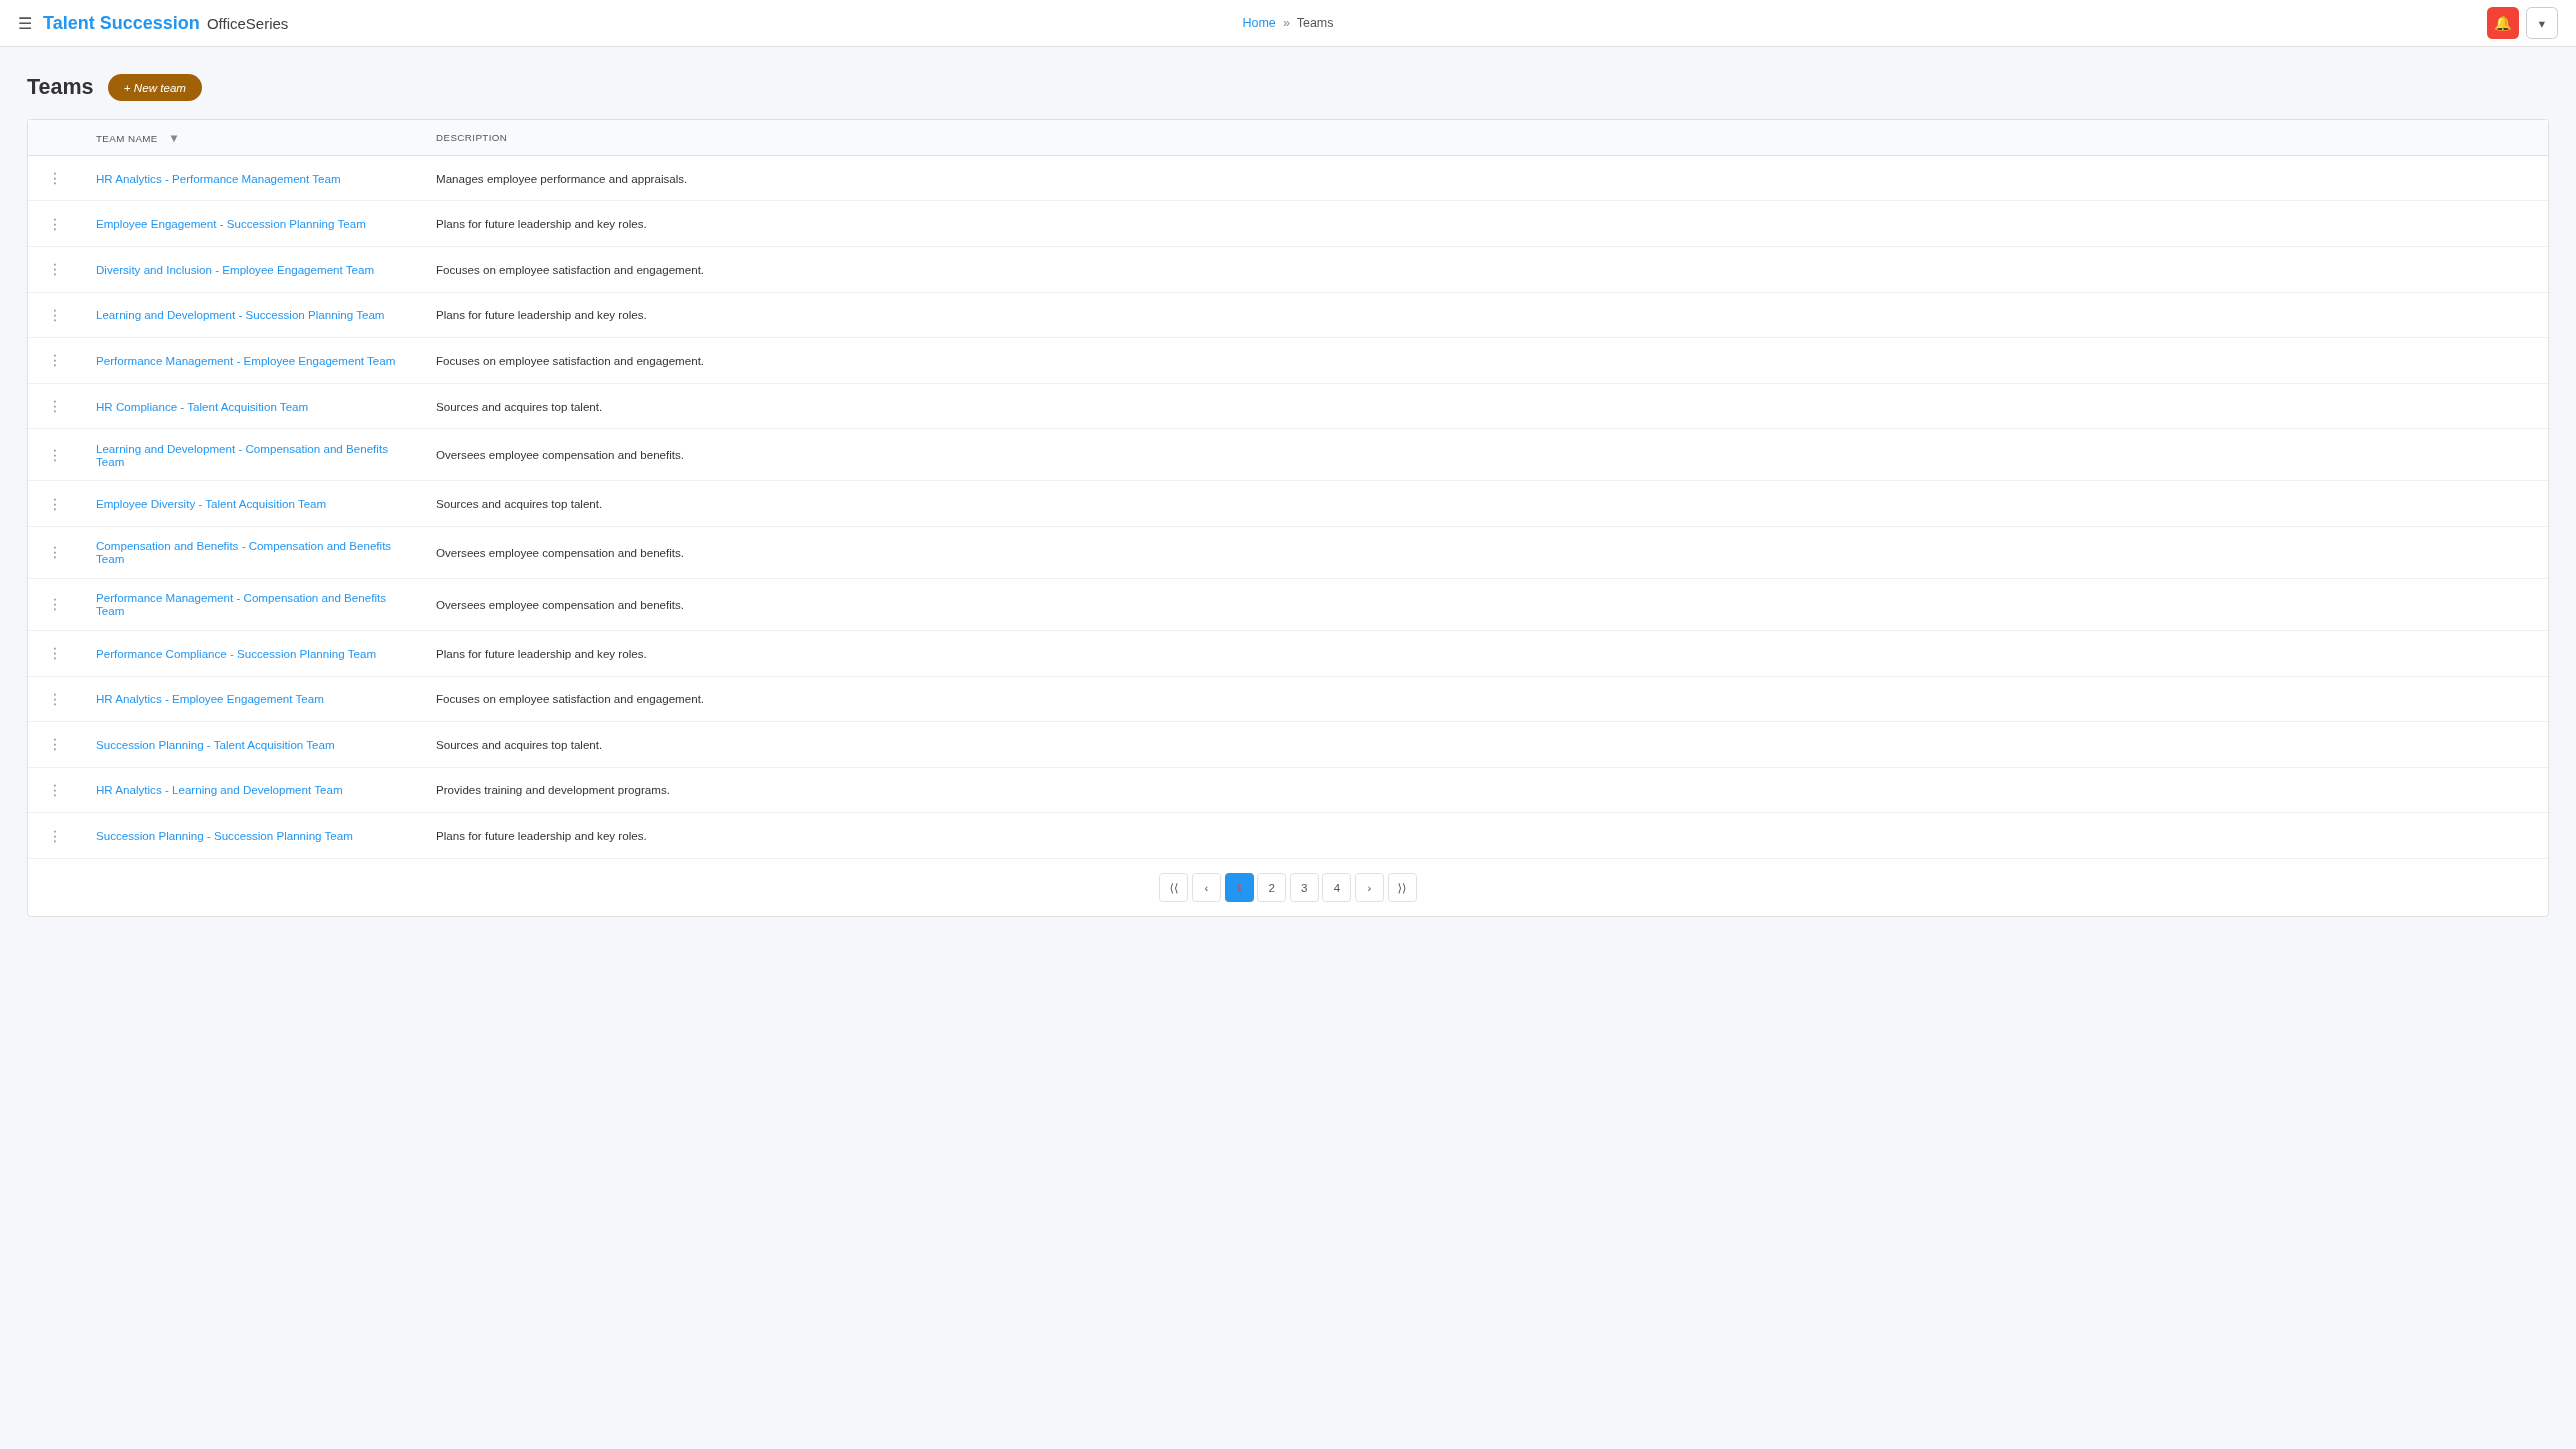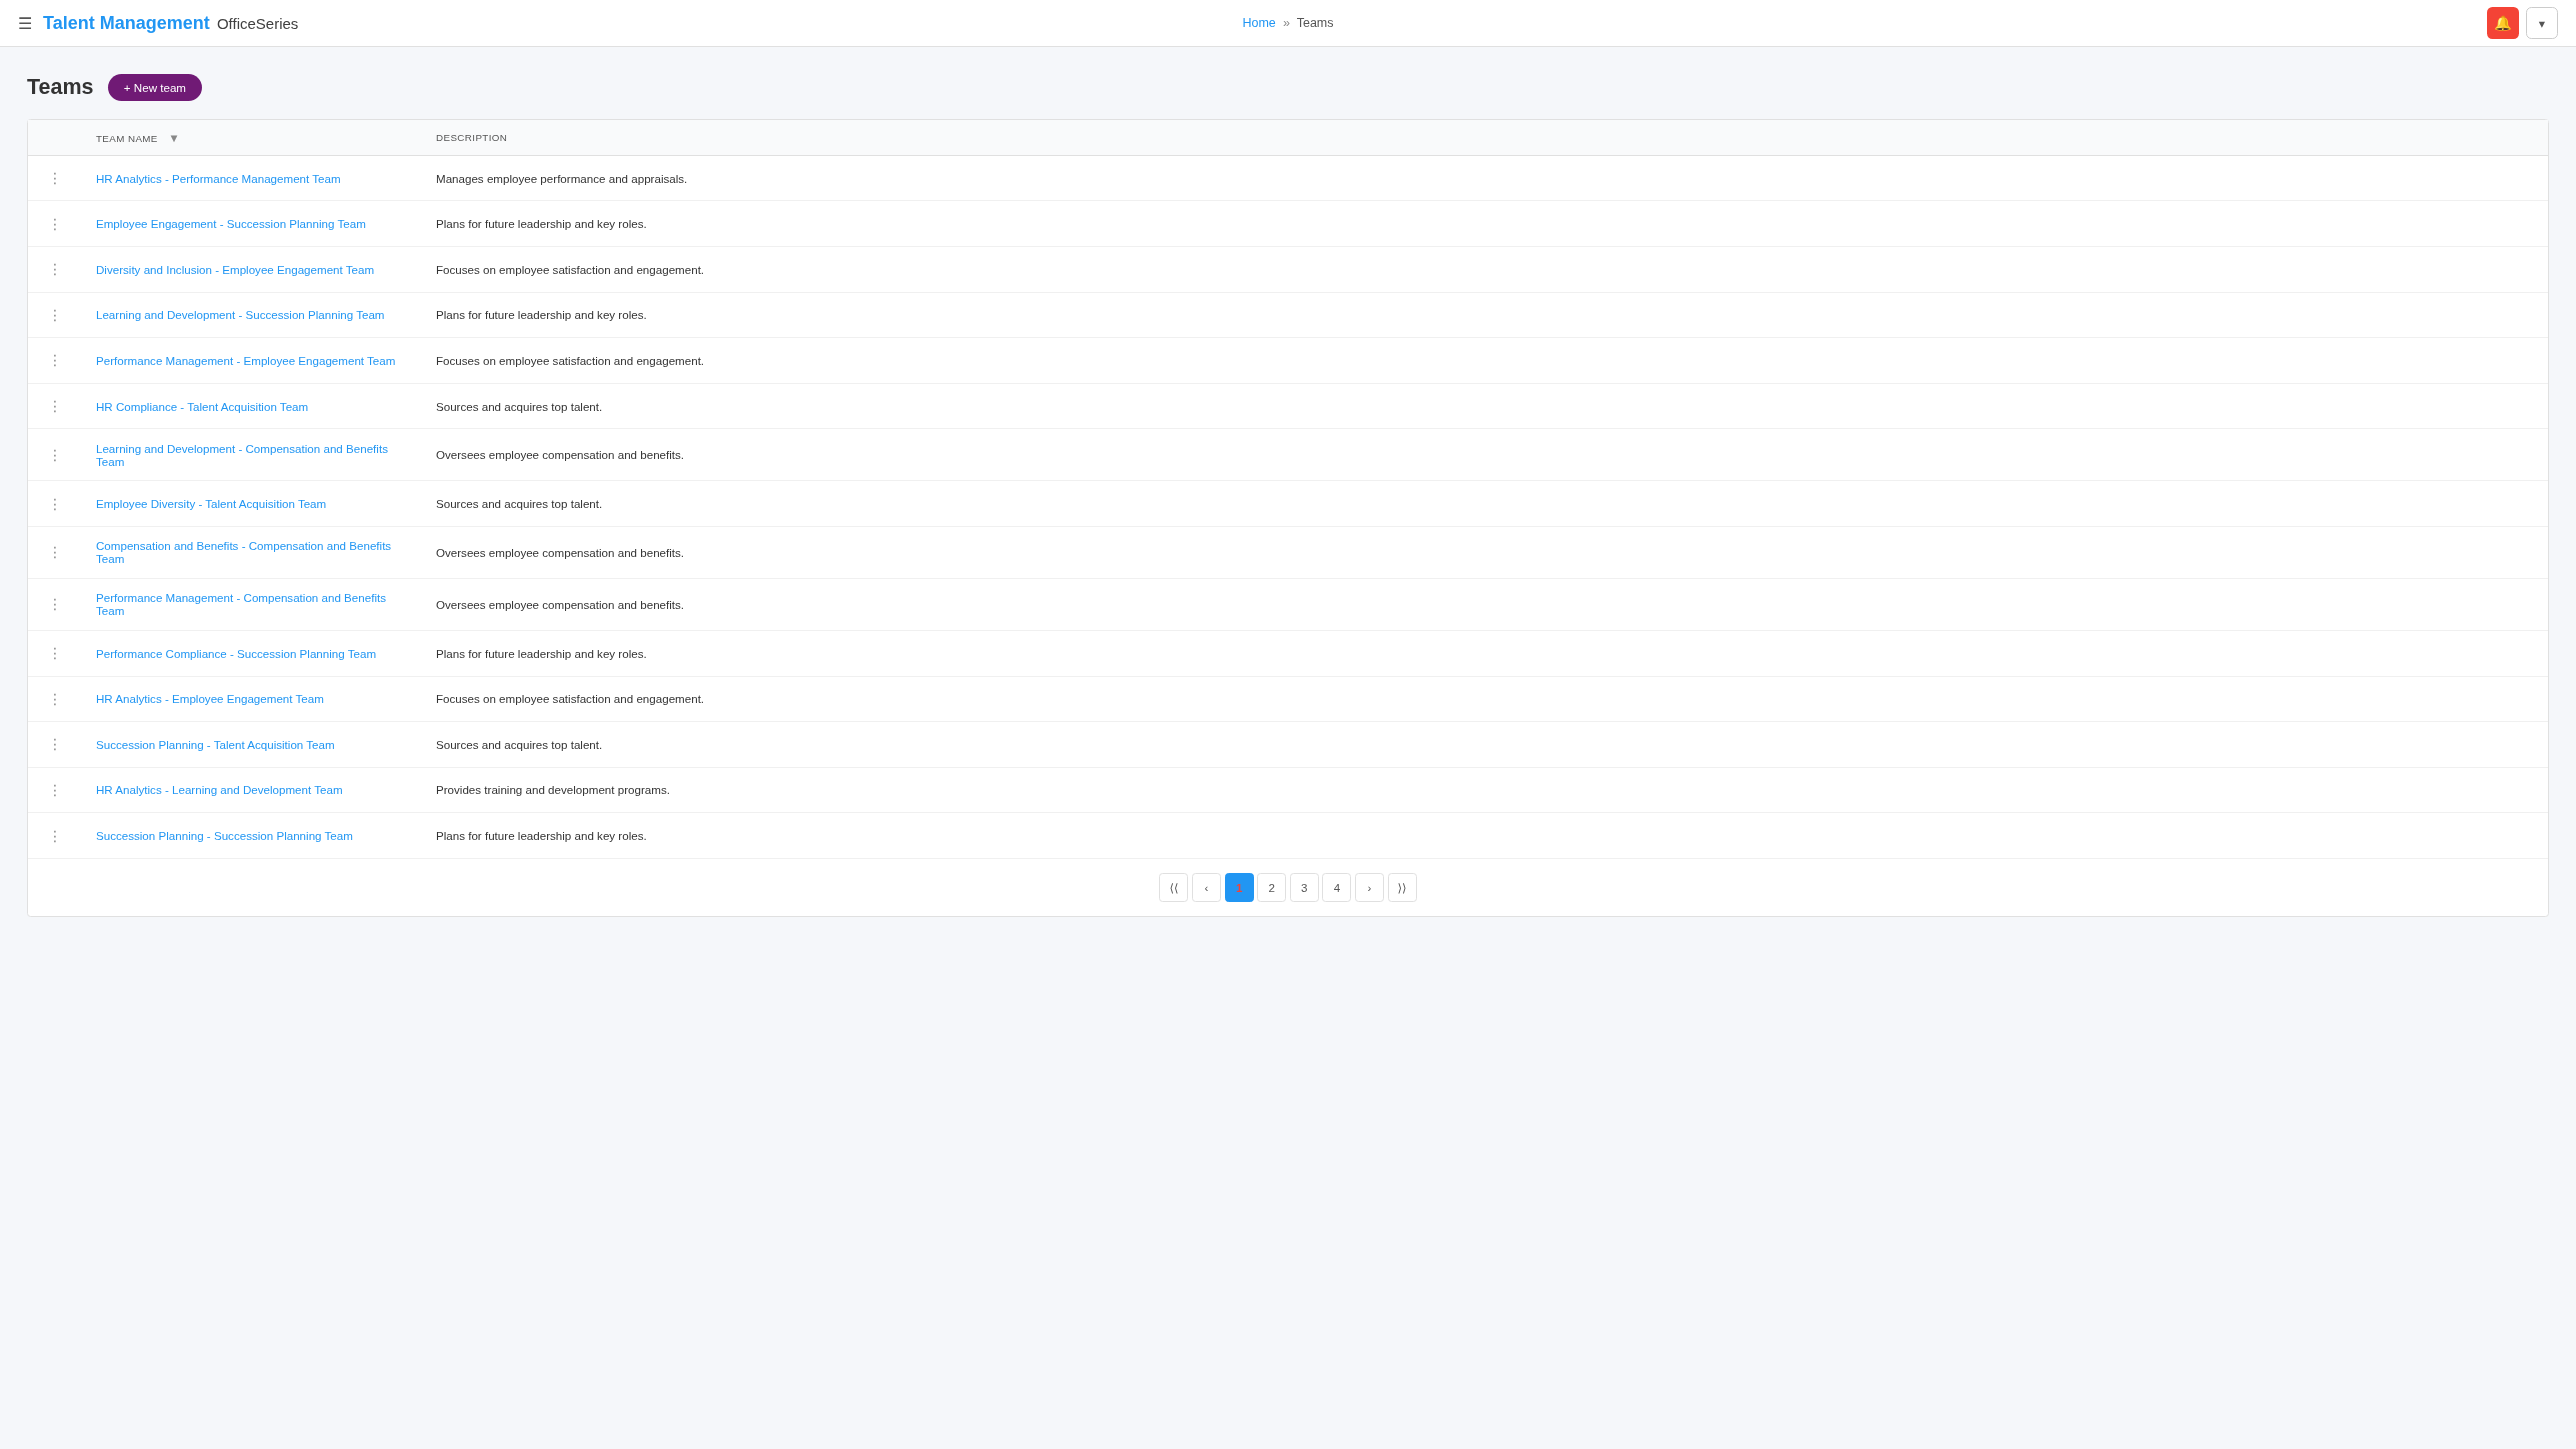"Talent Management" span.app-title { text: Management -> Succession }
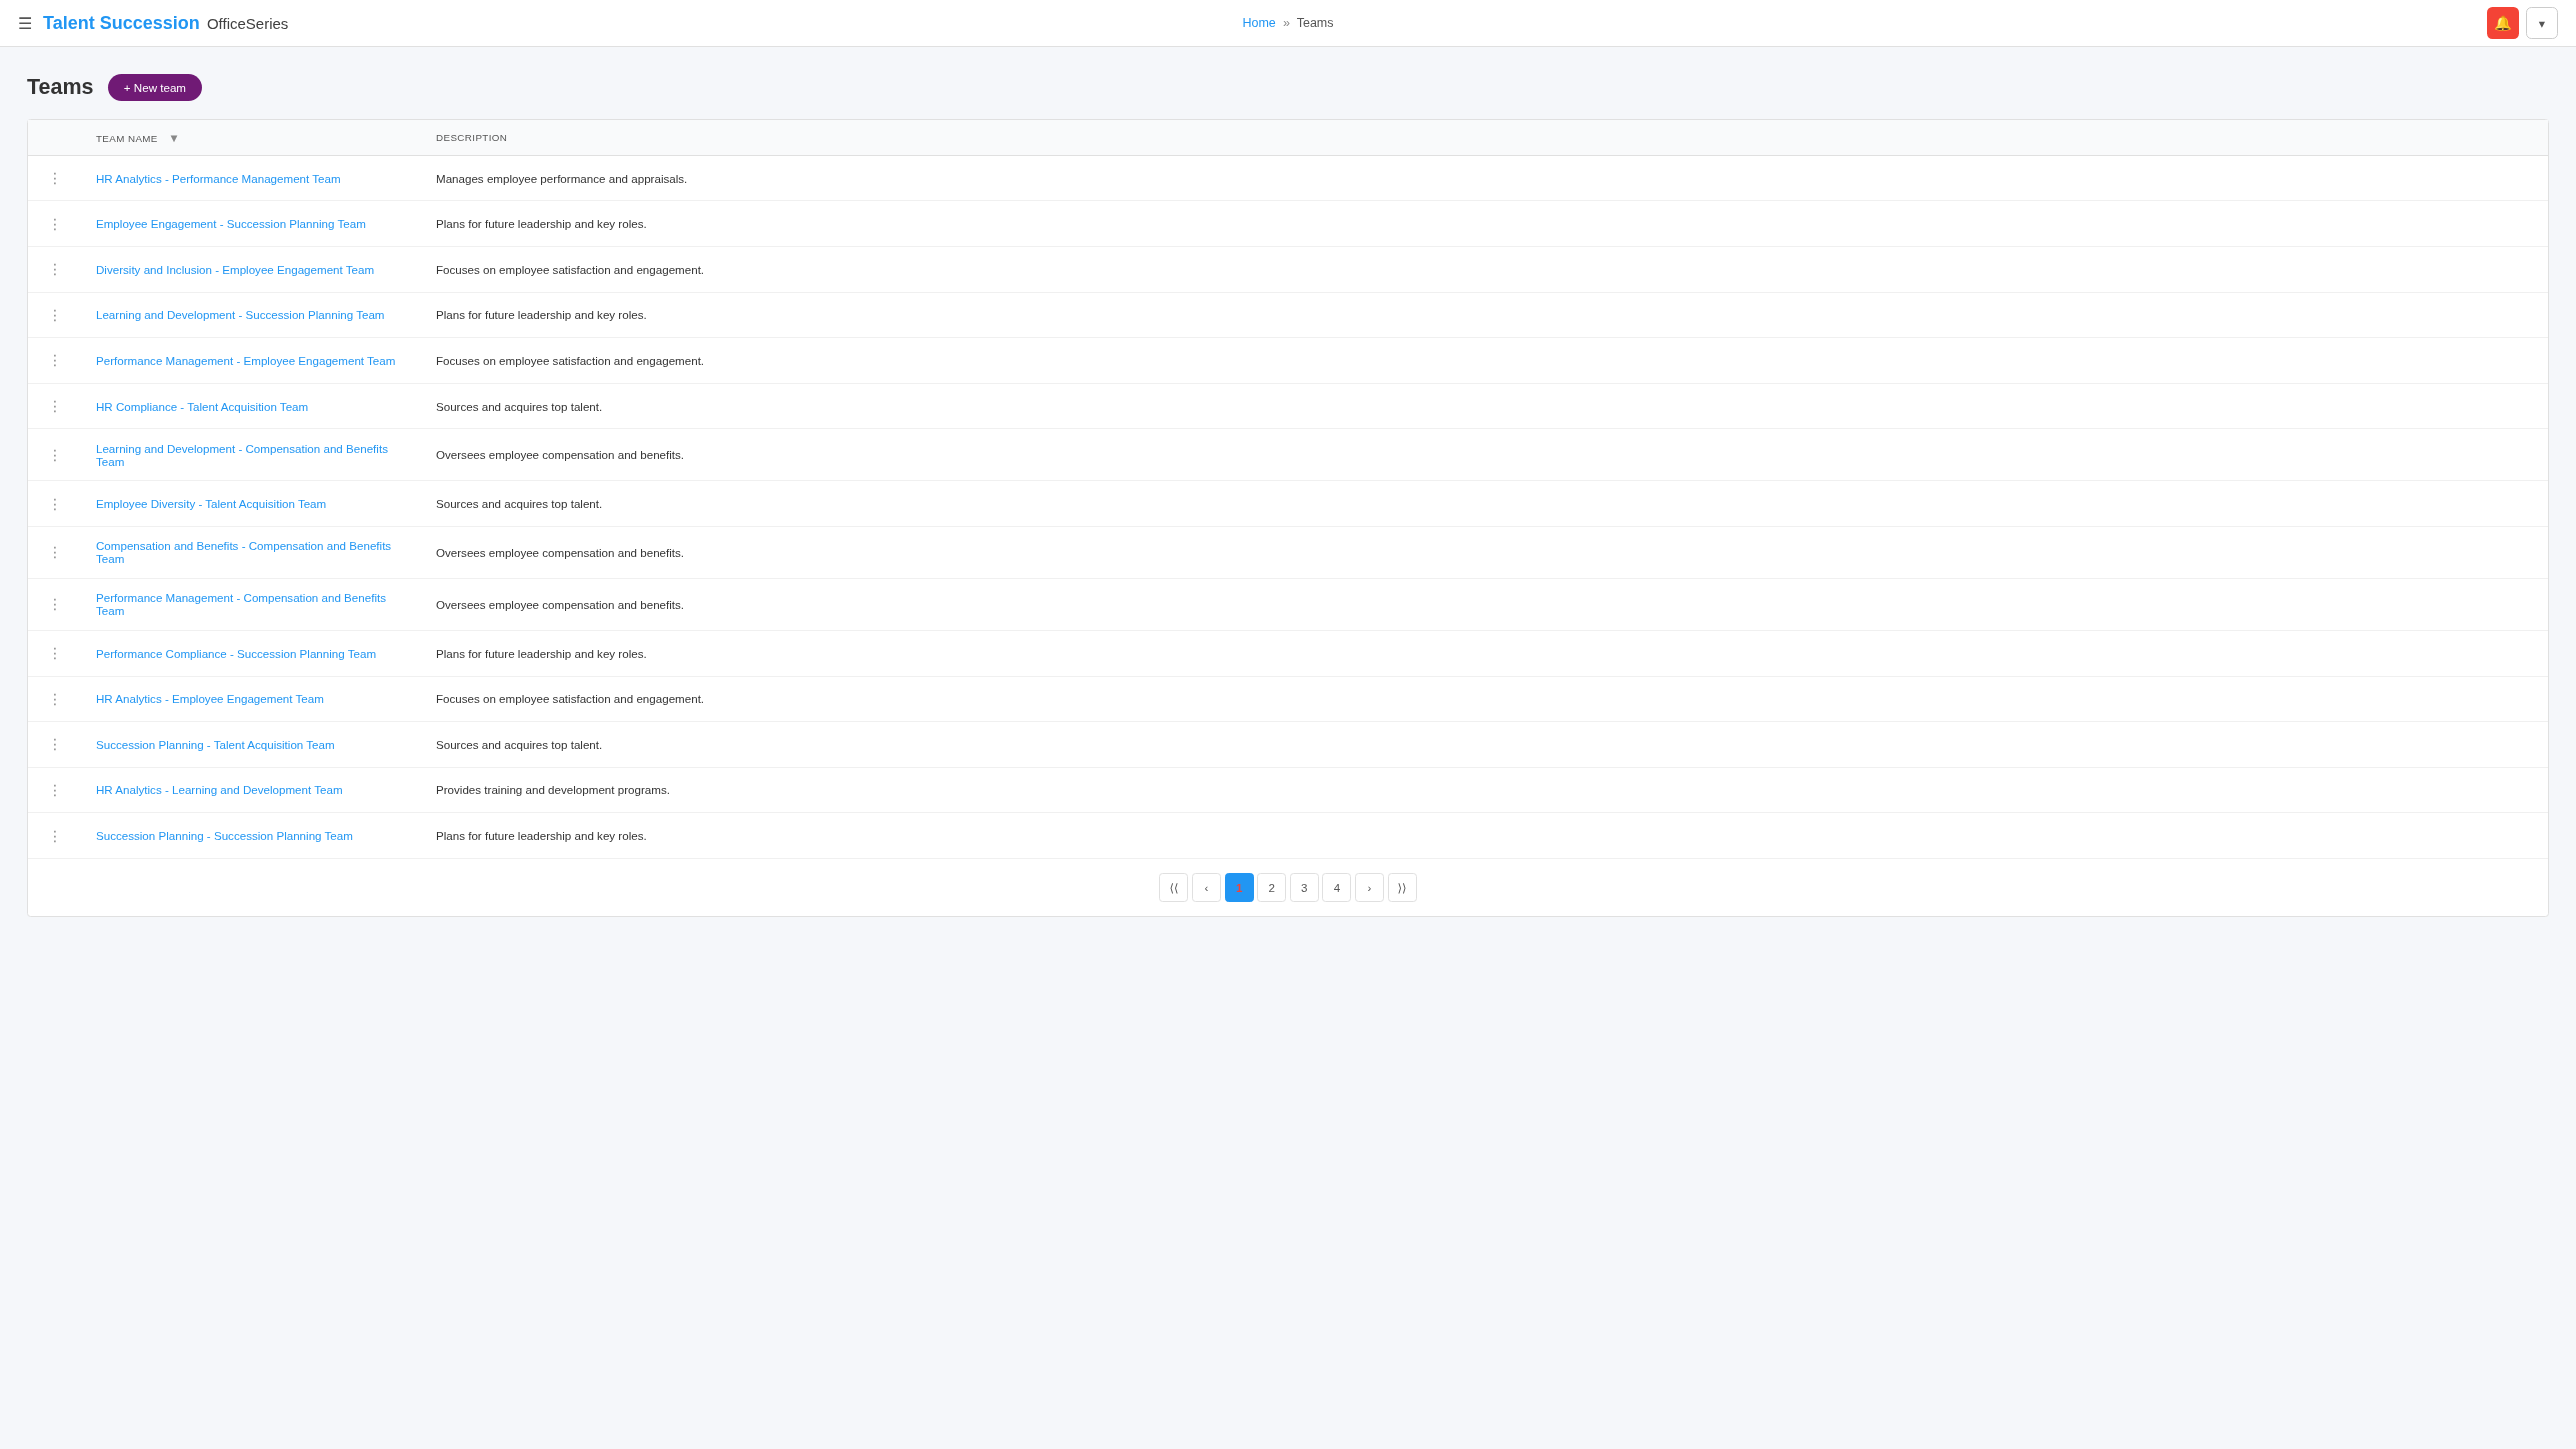"+ New team" .new-team-btn { background: #701a75 -> #a16207; font-style: none -> italic }
